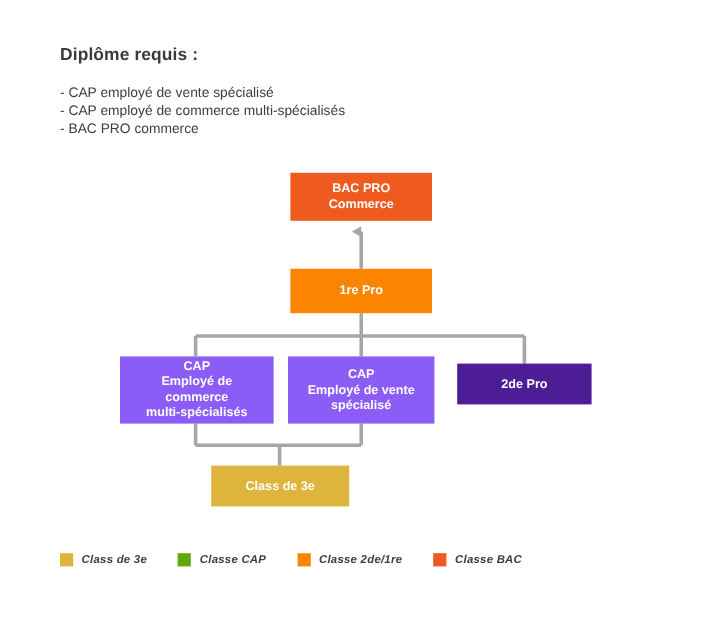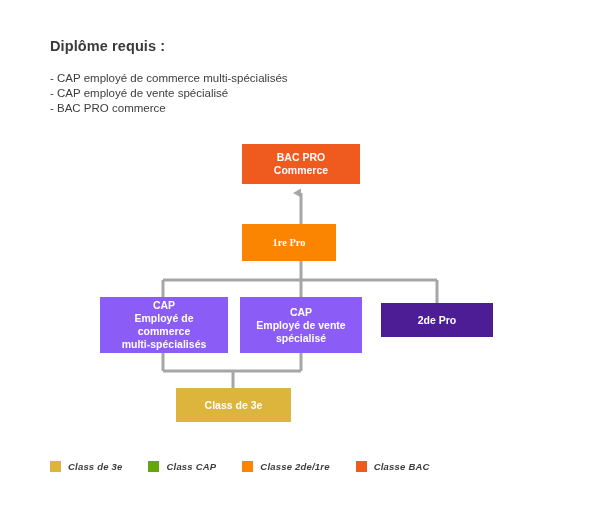"- CAP employé de commerce" li { order: before "- CAP employé de vente" -> after "- CAP employé de vente" }
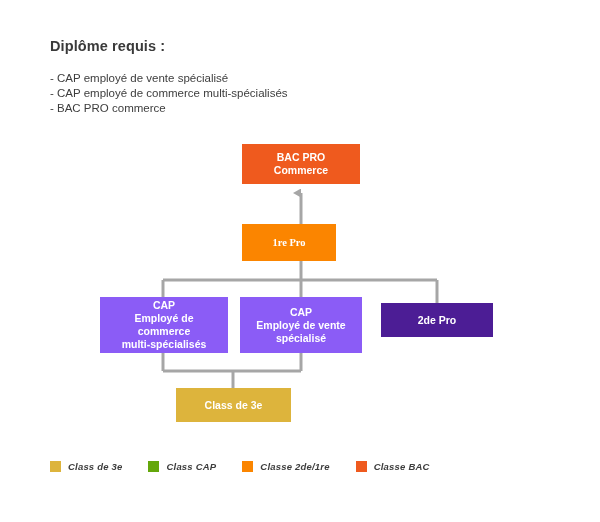"1re Pro" div.node { font-family: Liberation Serif, serif -> none; width: 94px -> 118px }
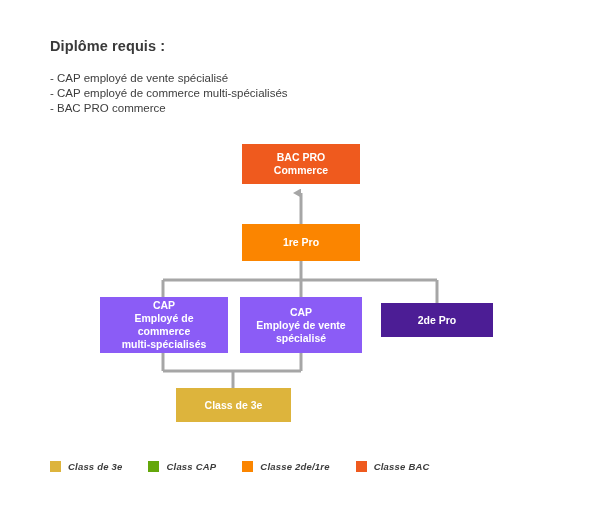"Class CAP" span.legend-text { text: Class -> Classe }
